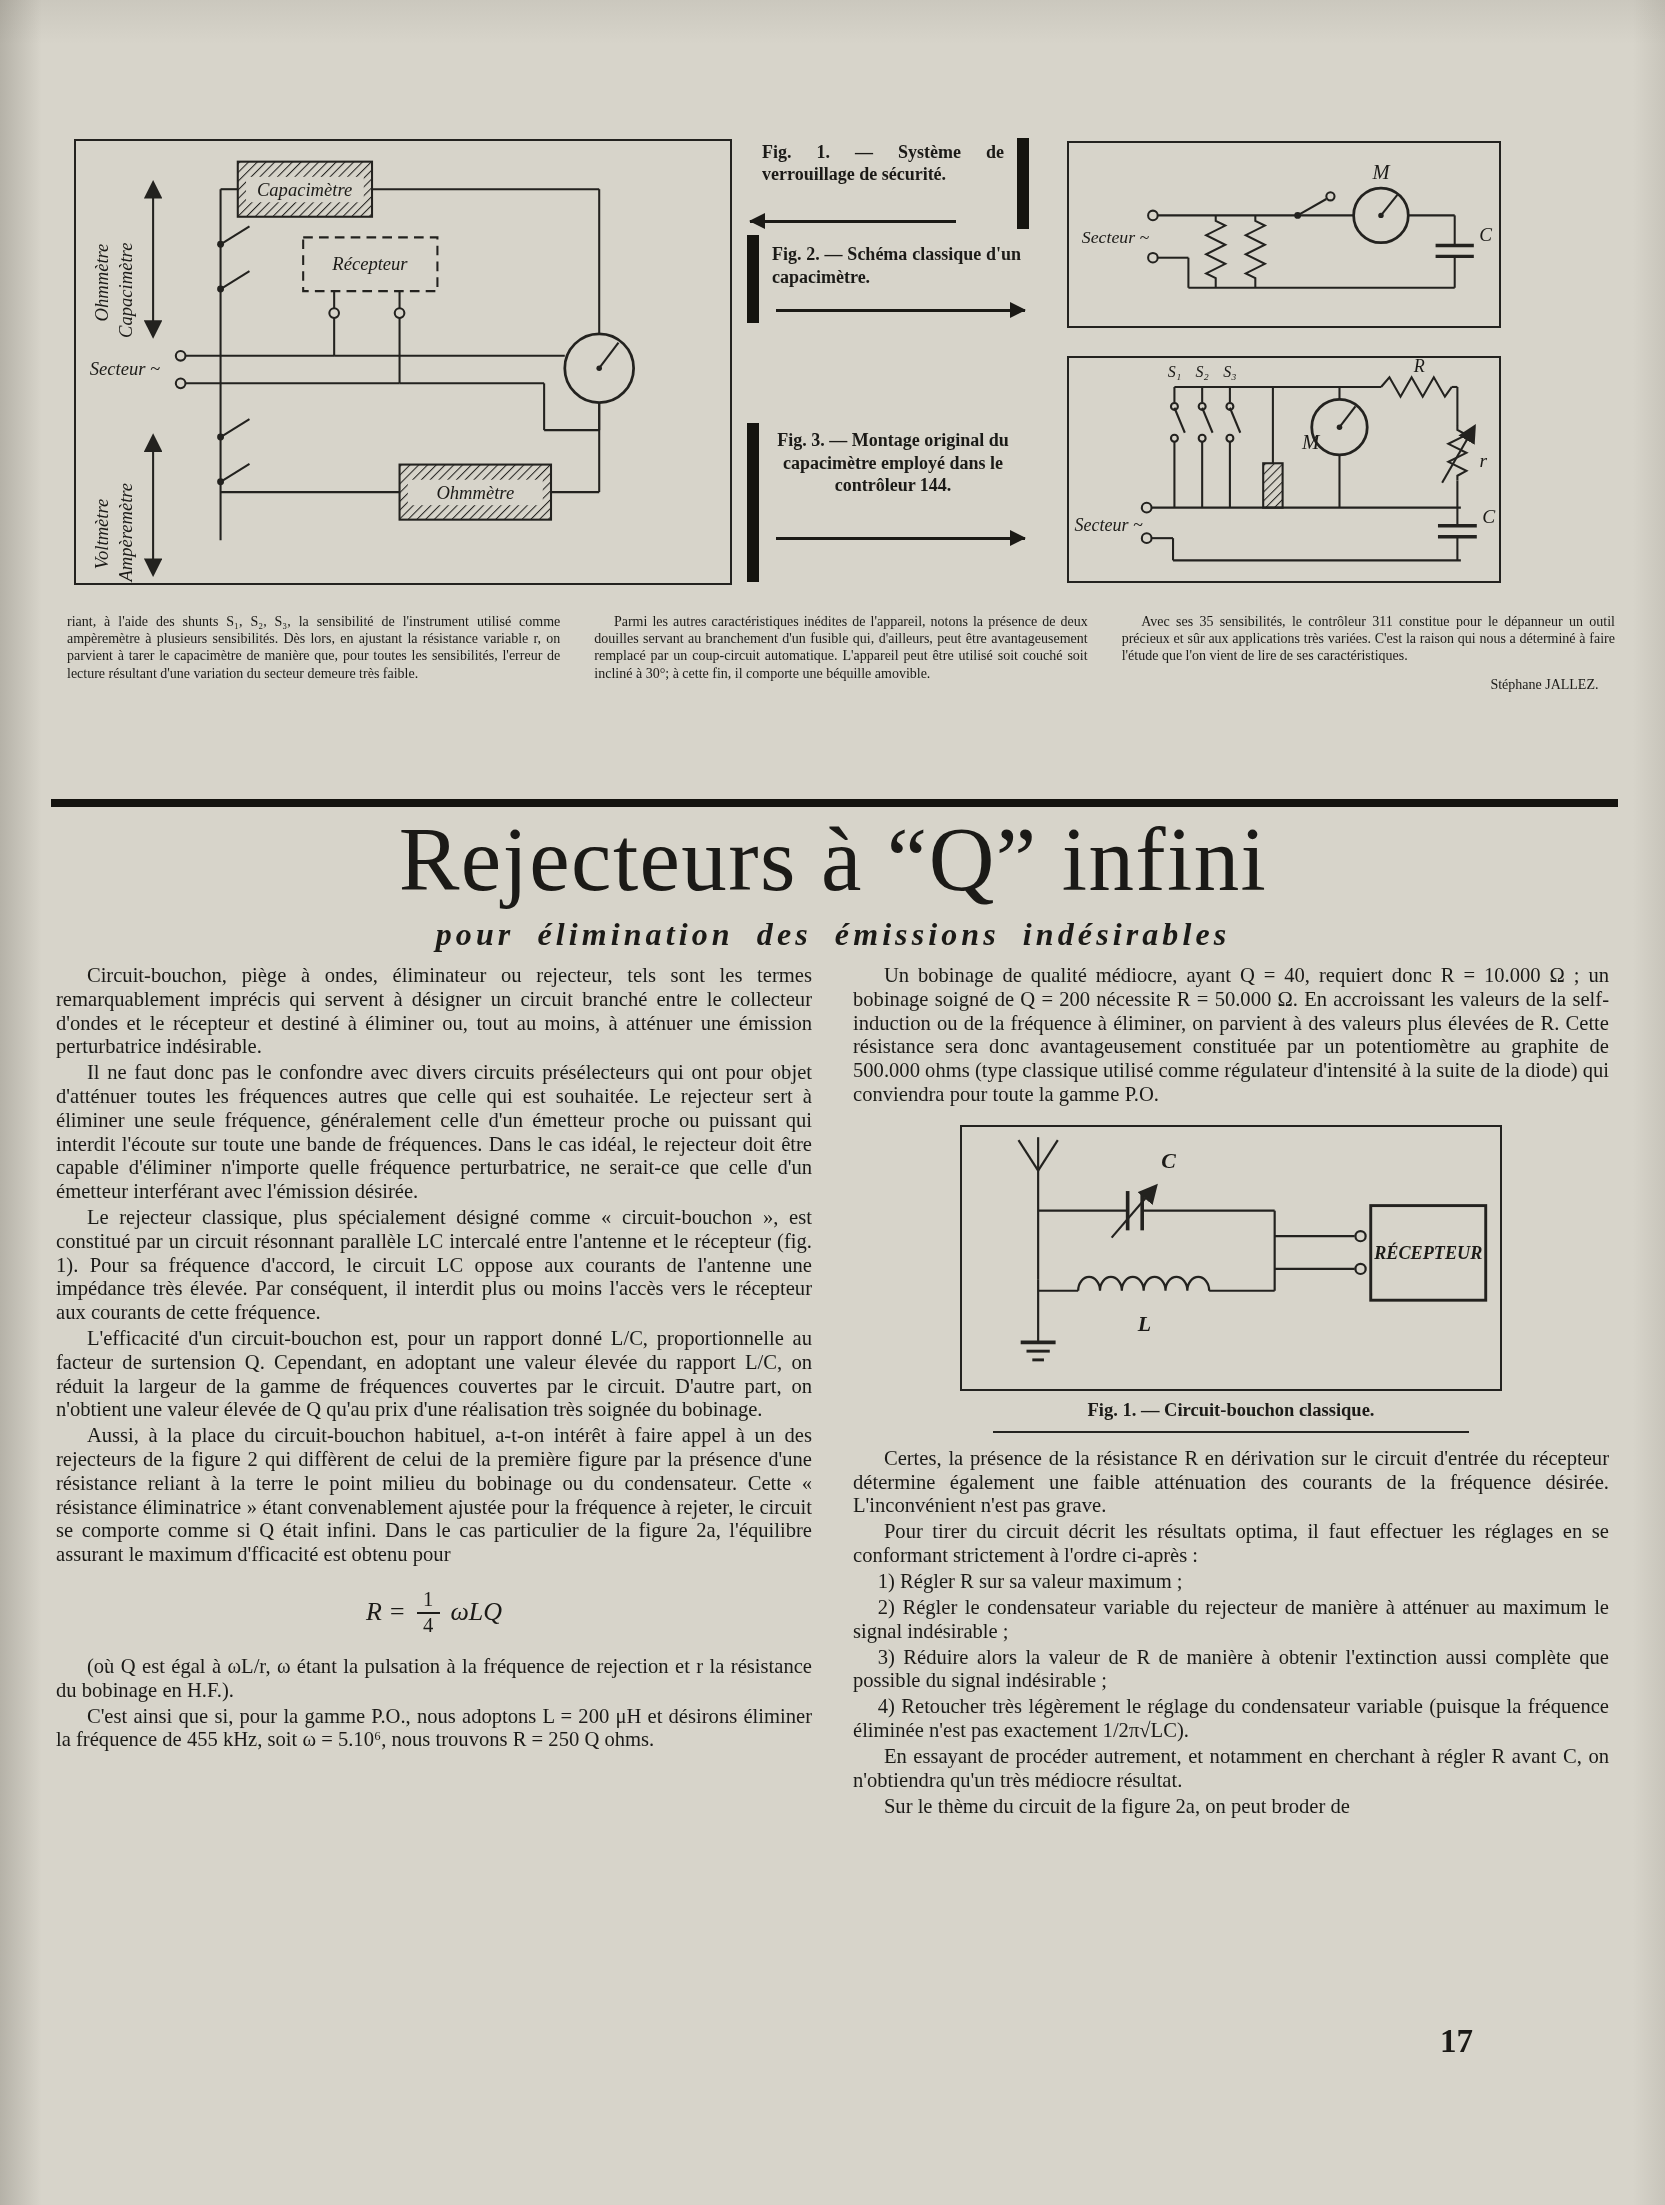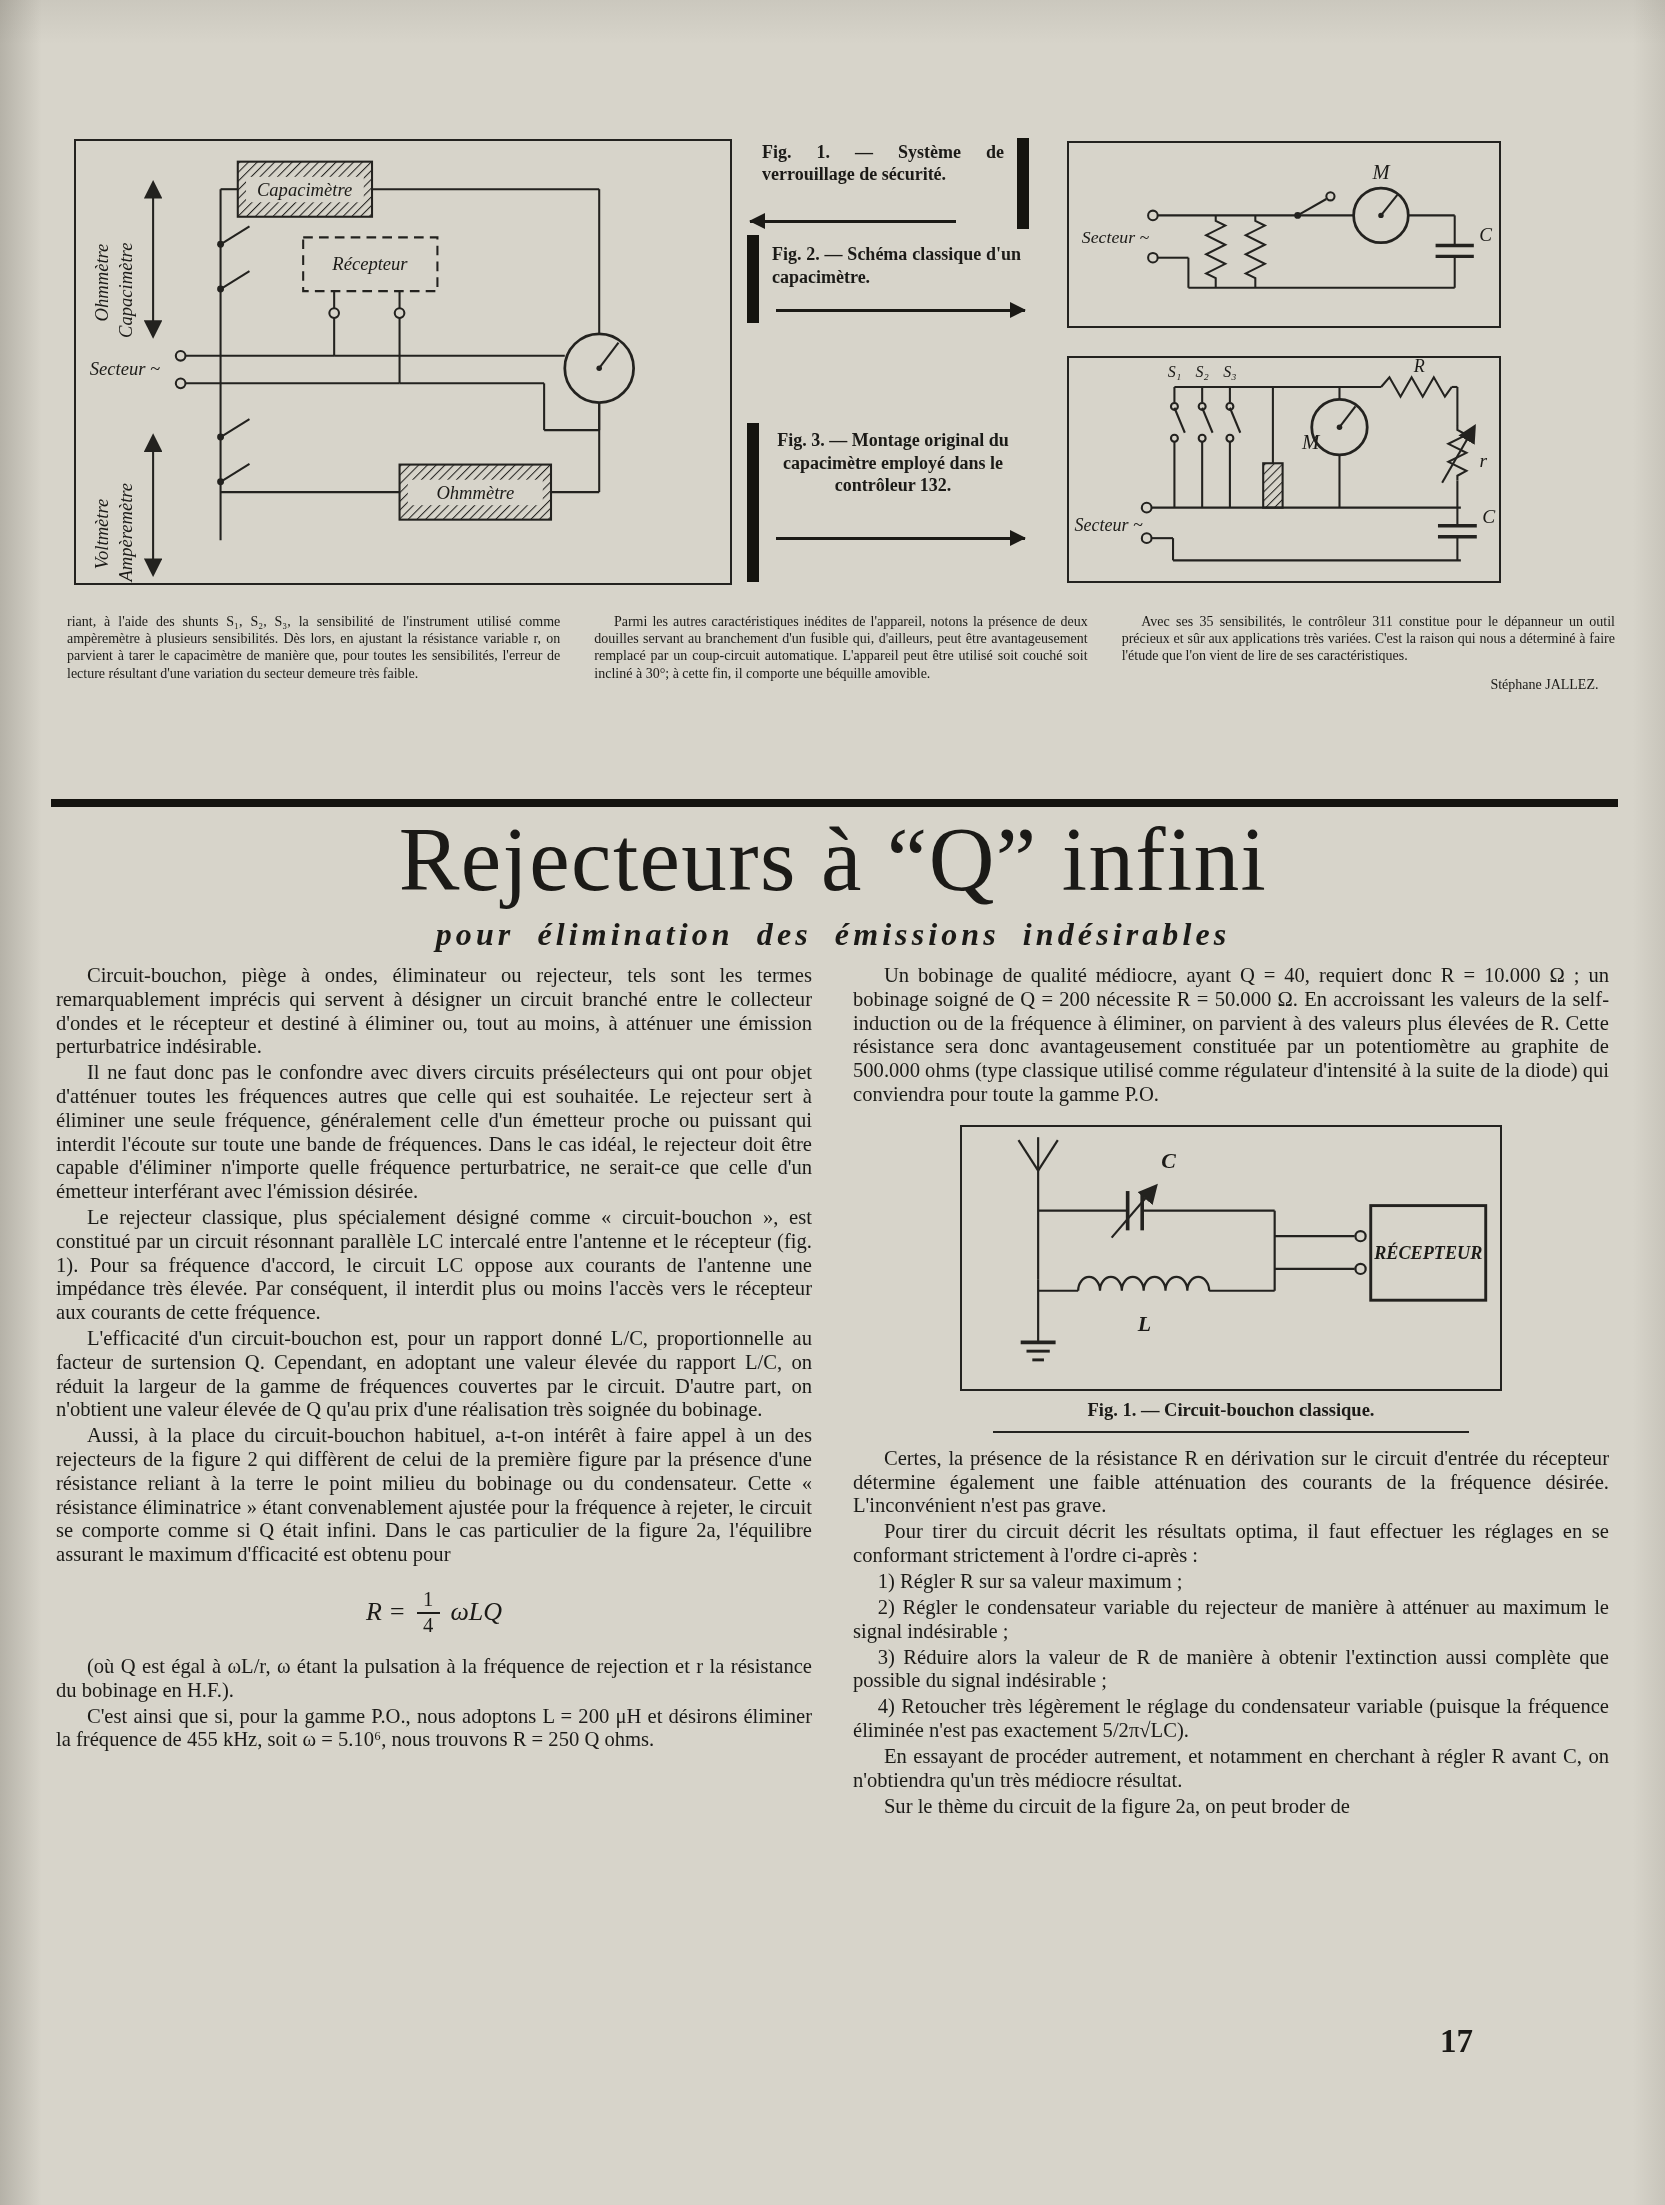"Fig. 3. — Montage original" p.cap { text: 132 -> 144 }
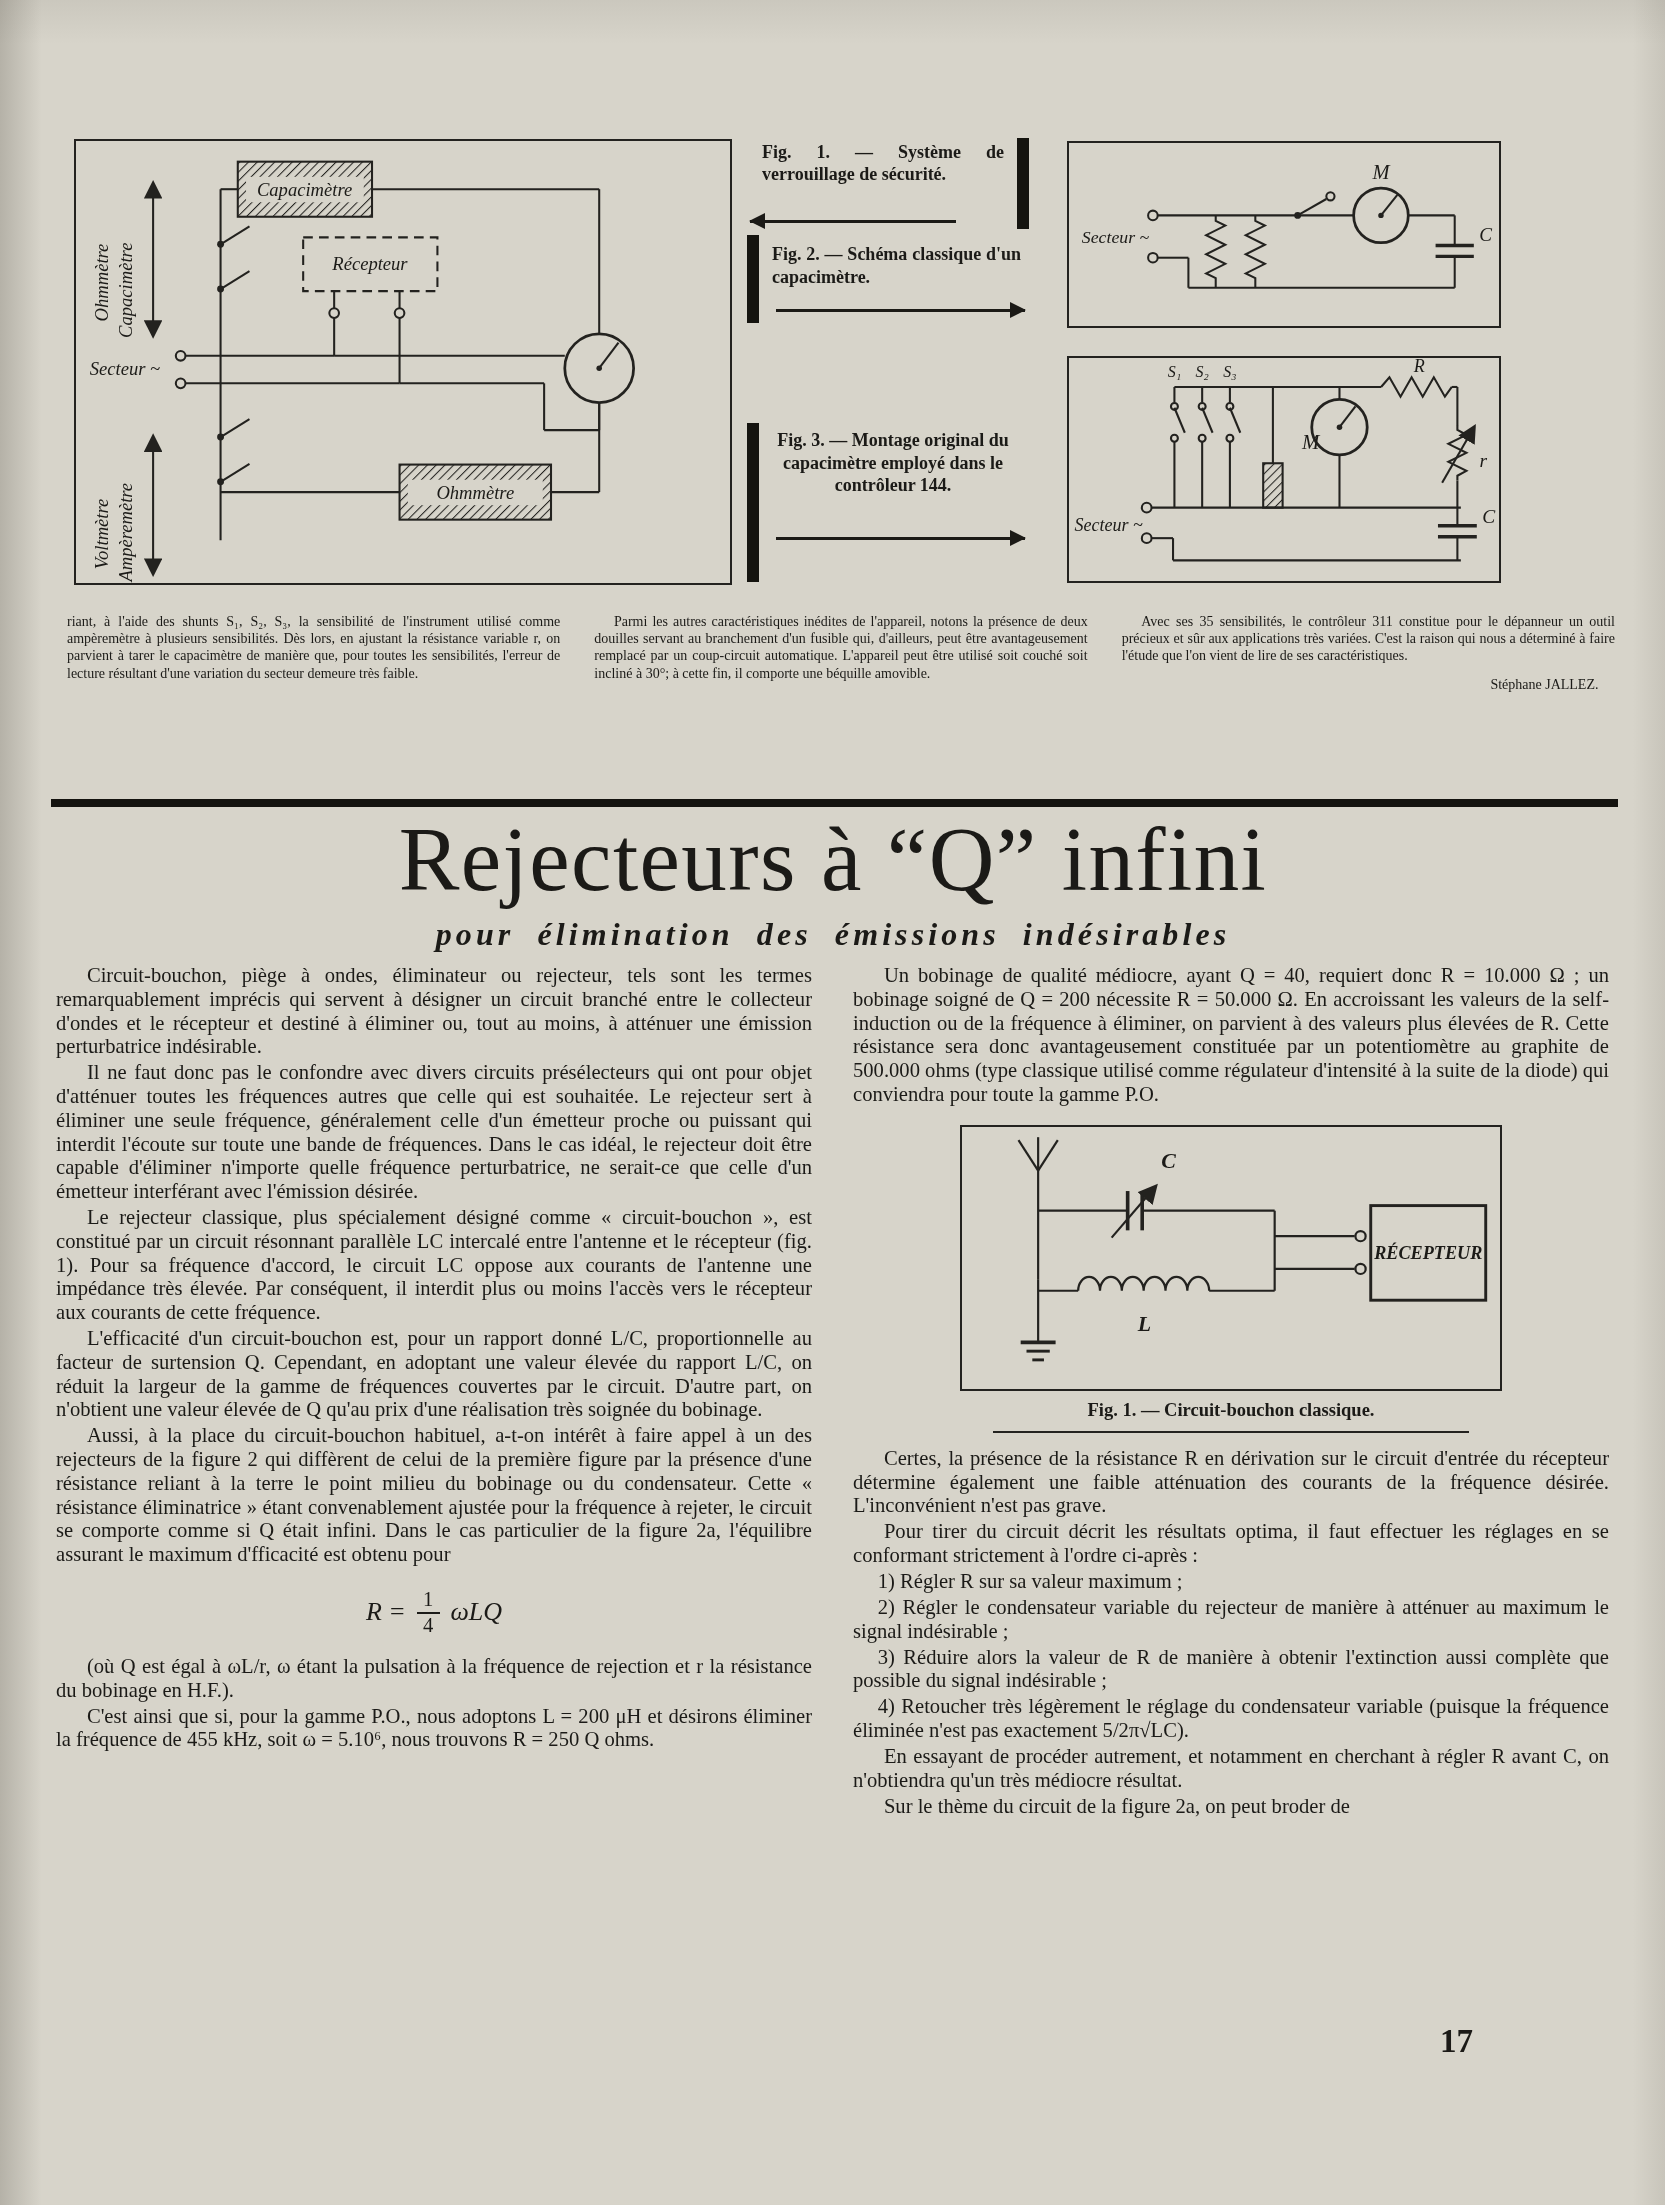"4) Retoucher très légèrement le" p.step { text: 5/2π -> 1/2π }
